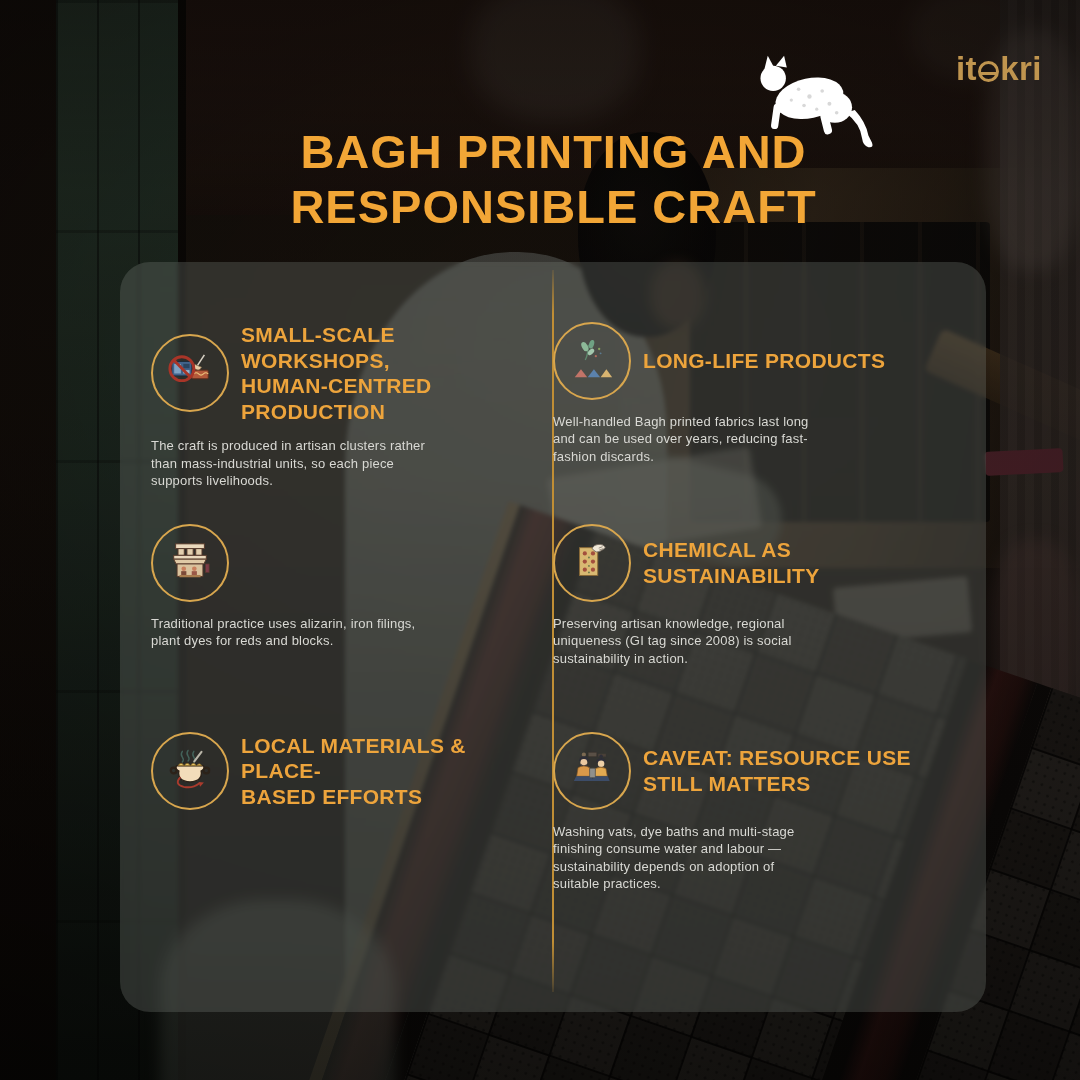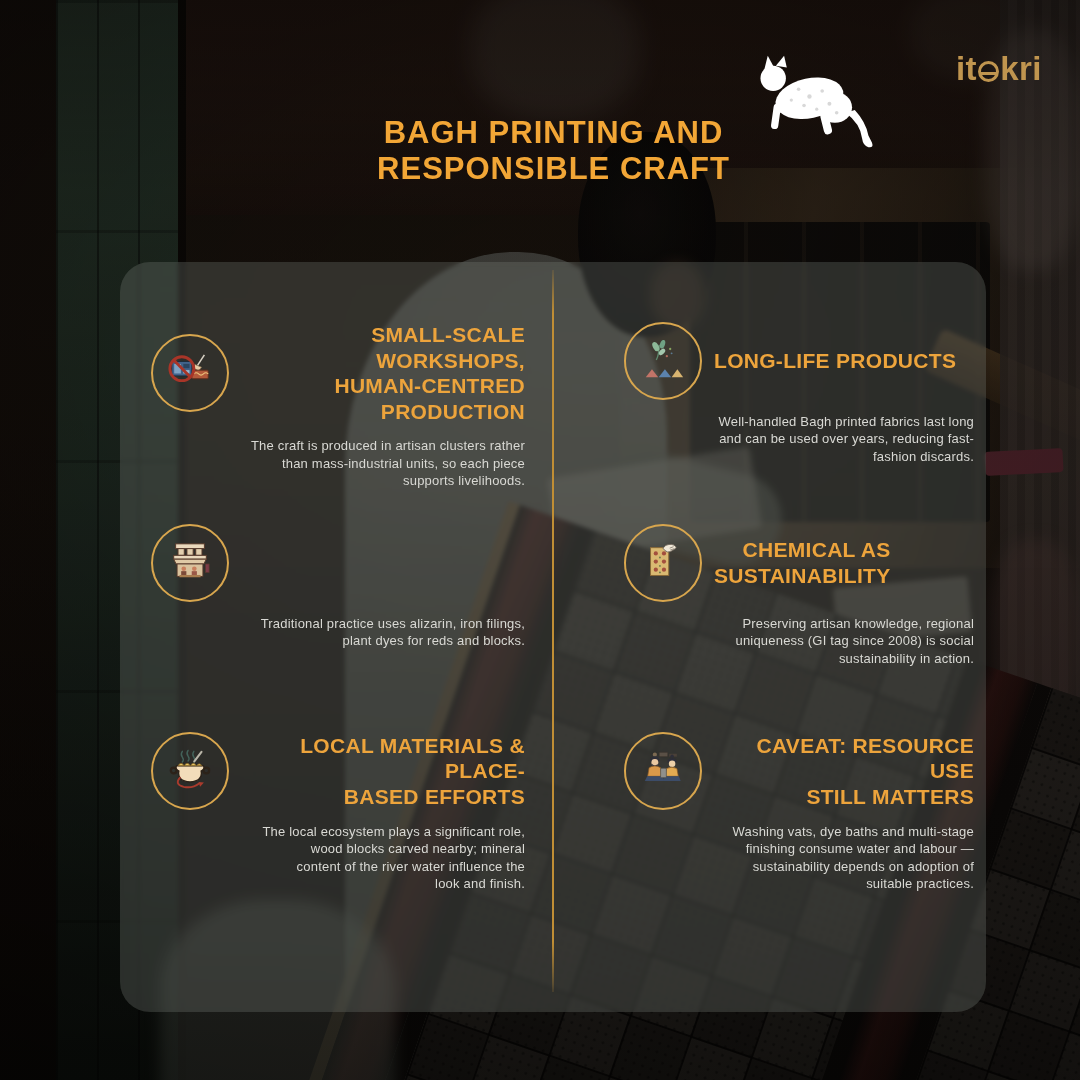"BAGH PRINTING AND" .main-title { font-size: 31px -> 47px }
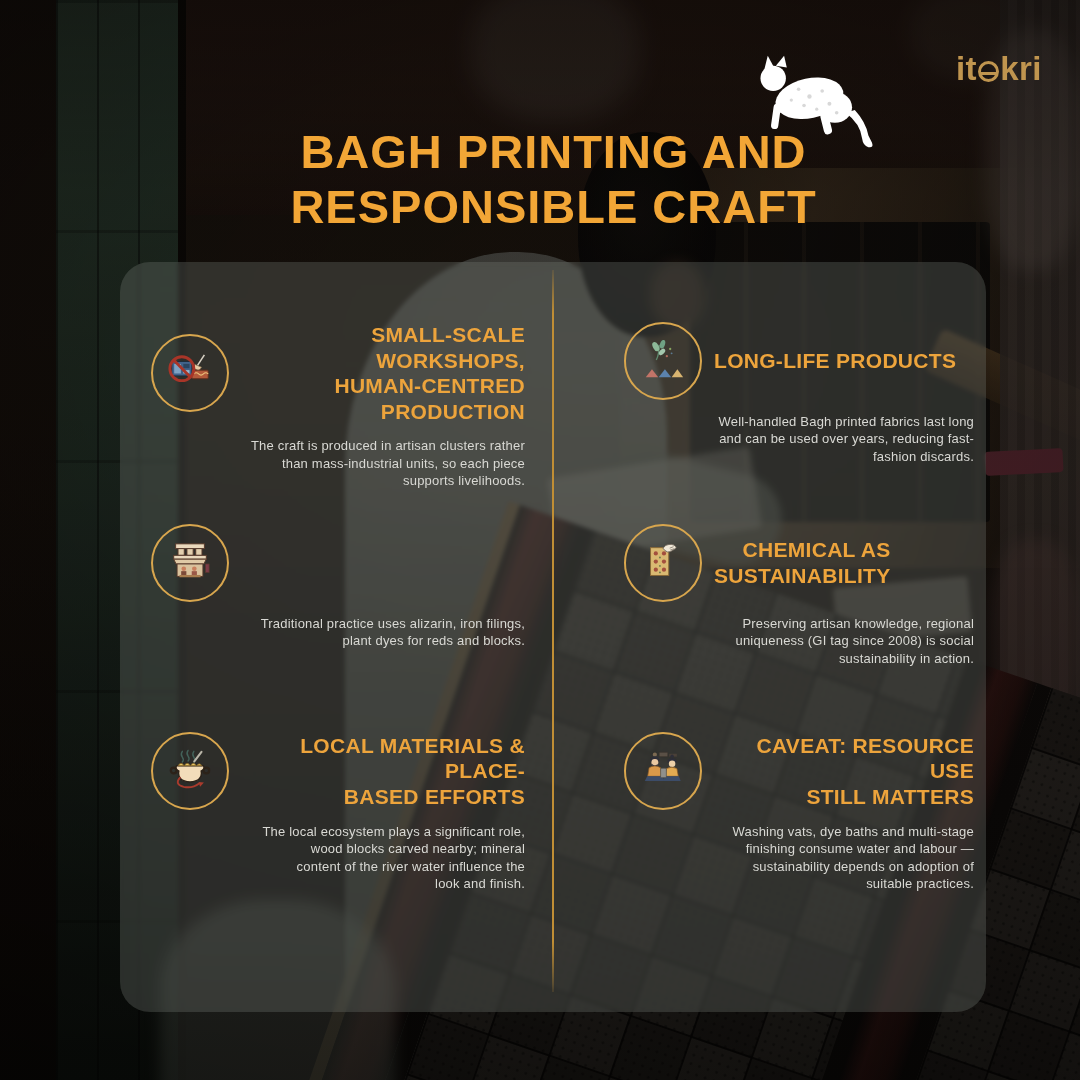"SMALL-SCALE WORKSHOPS," .card { text-align: right -> none }
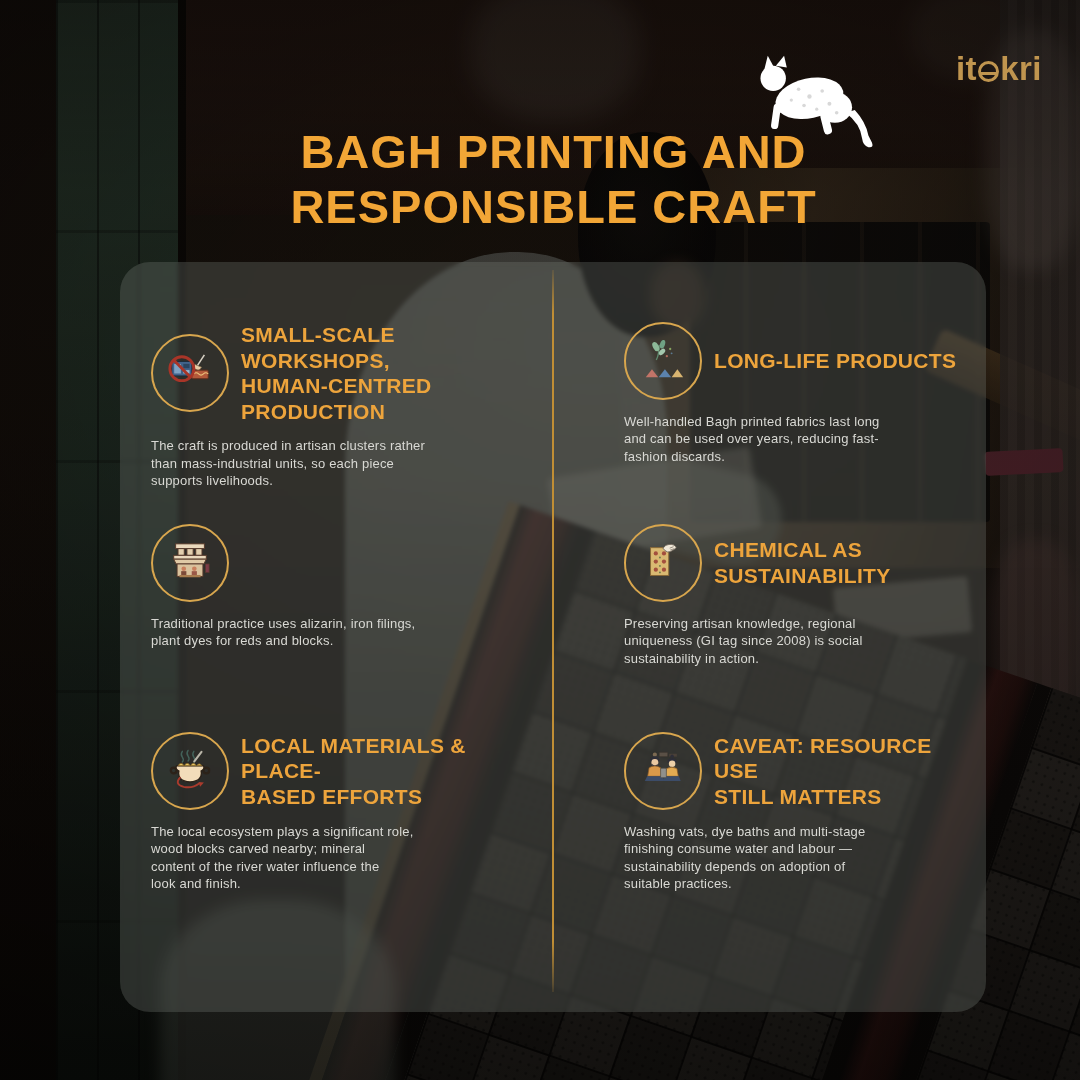"LONG-LIFE PRODUCTS" .col-right { margin-left: 36px -> none; padding-left: 35px -> none }
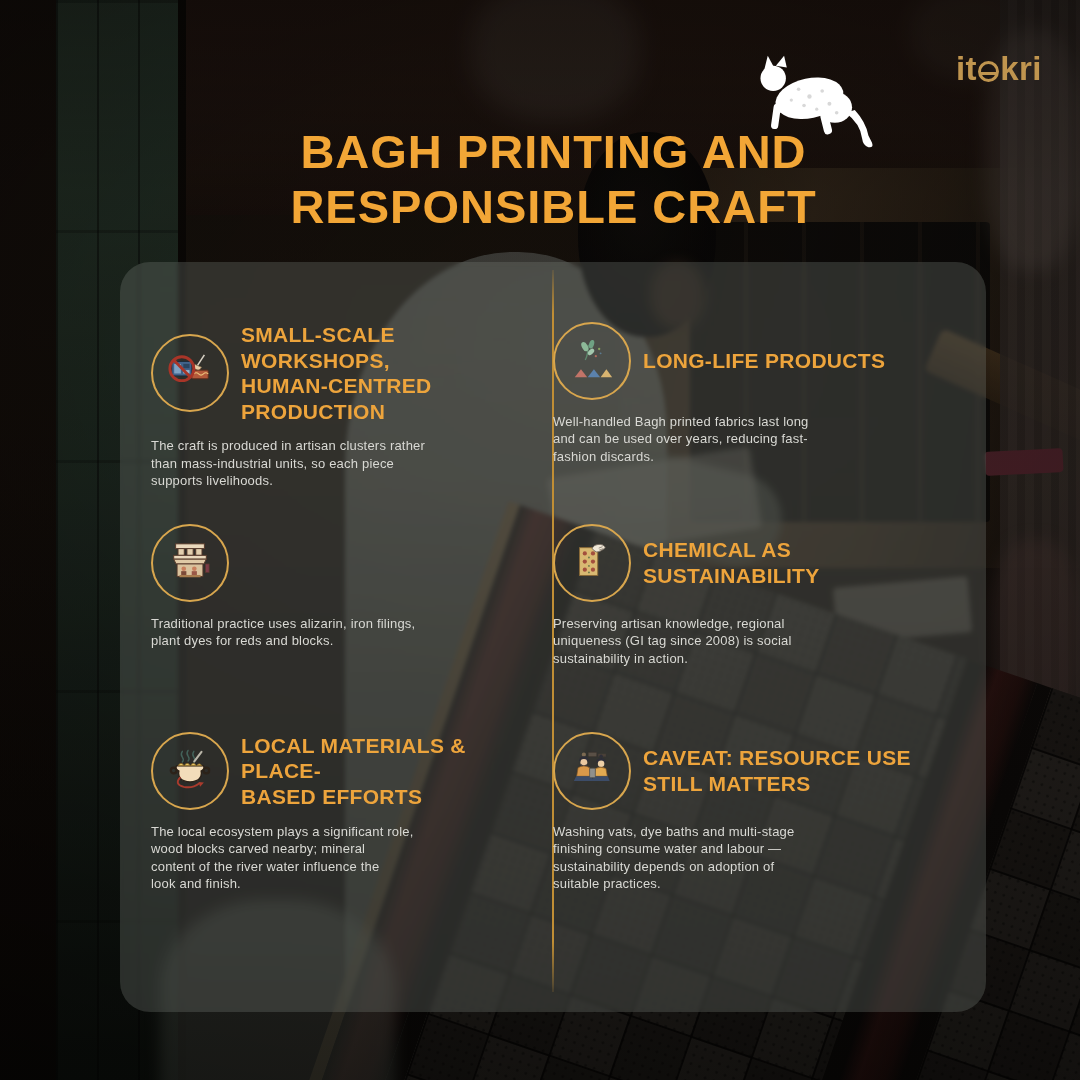"The local ecosystem plays a" div.card-body { html: <div>The local ecosystem plays a significant role, wood blocks carved nearby; mineral content of the river water influence the look and finish.</div> -> none }
